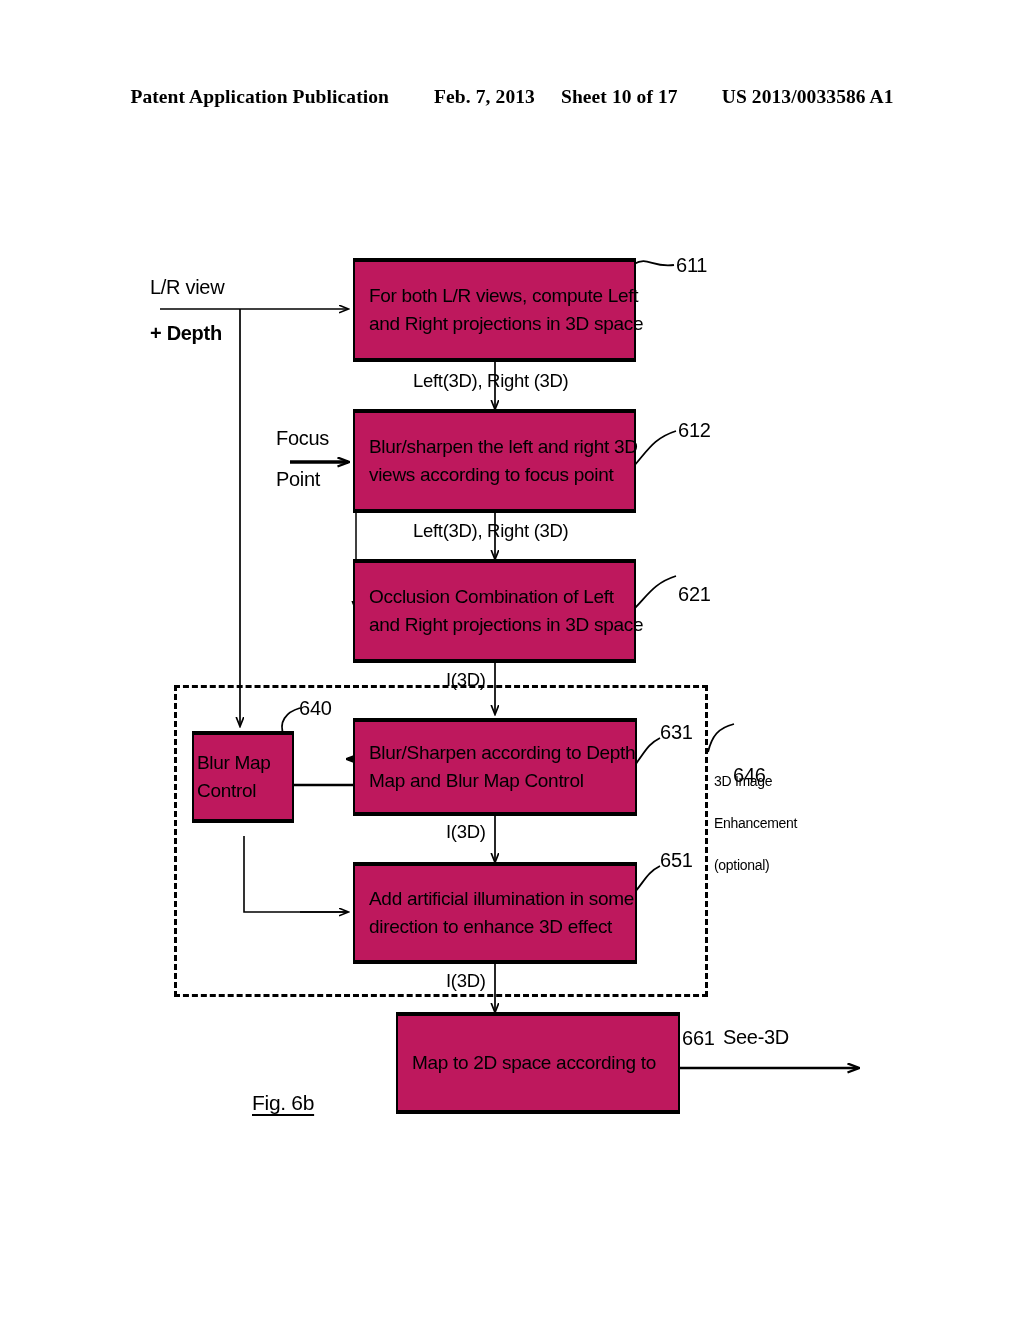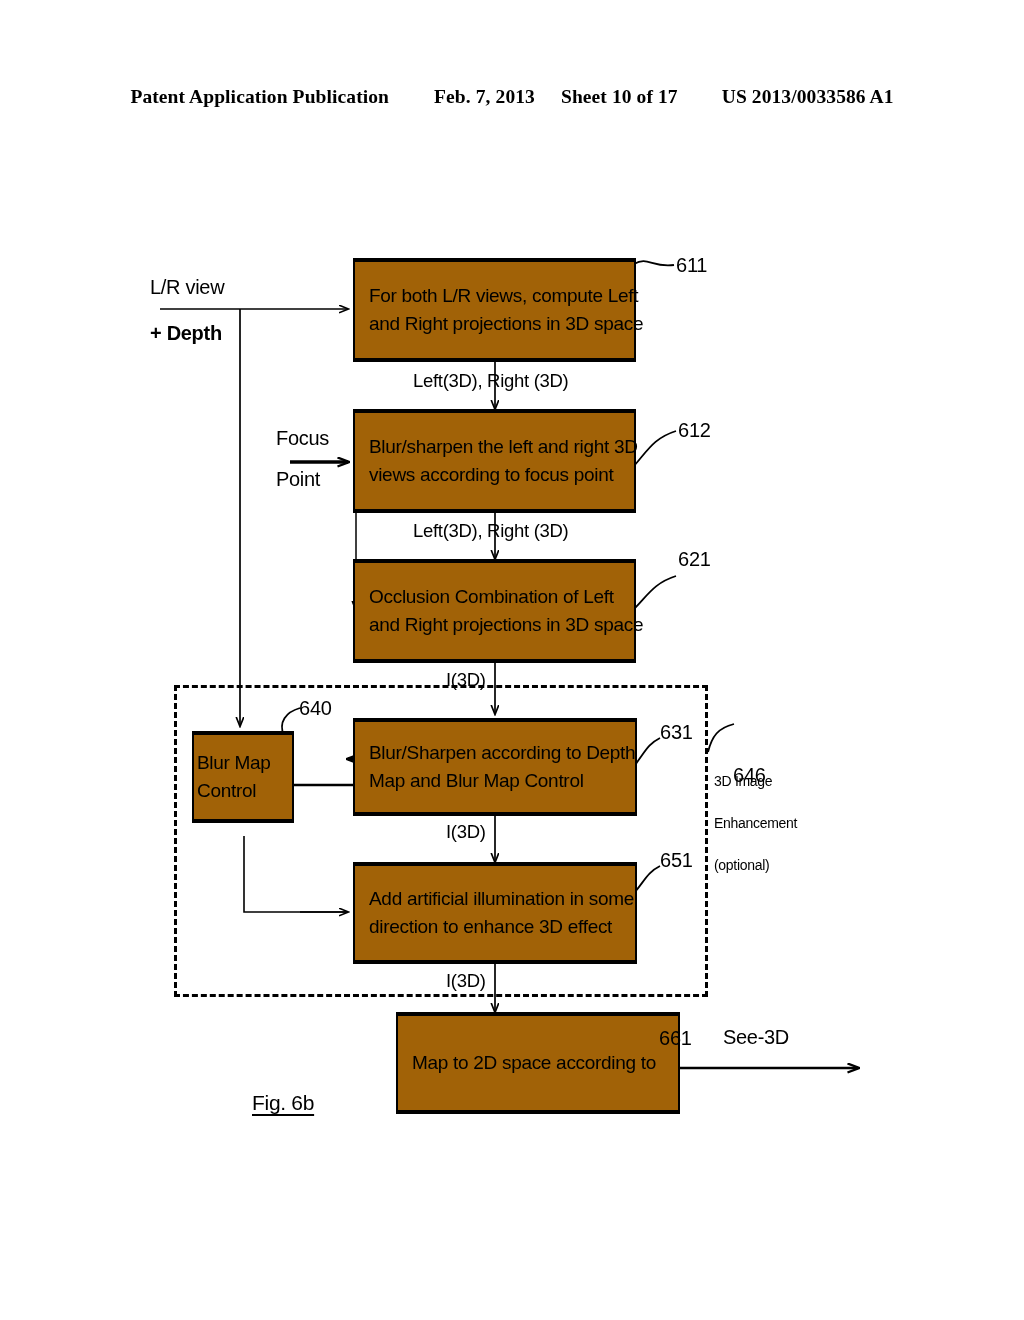"For both L/R views, compute" .pbox { background: #a16207 -> #be185d }
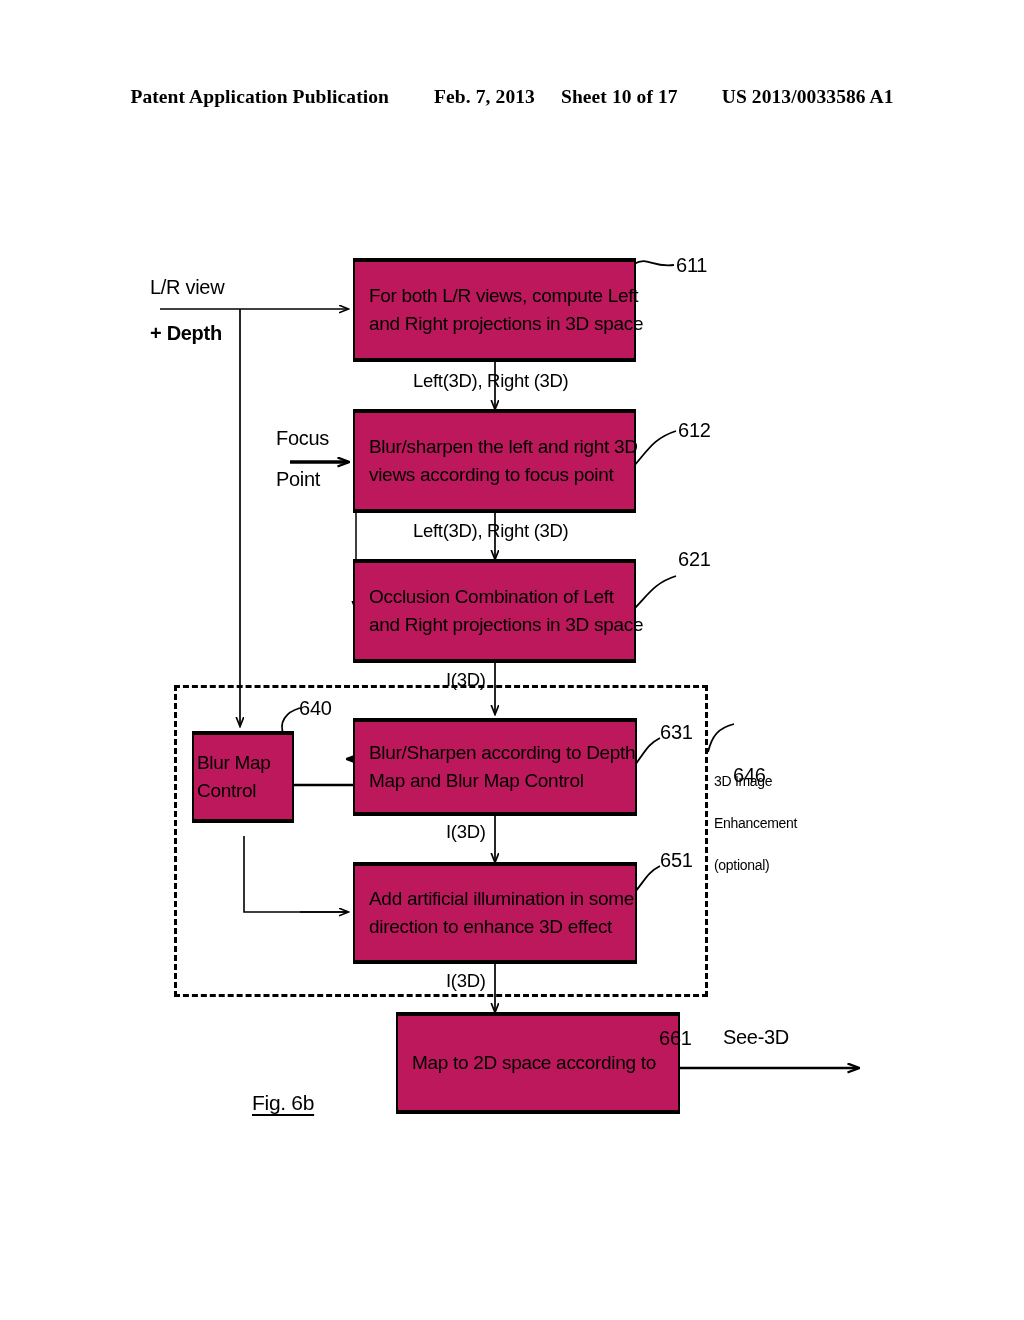"621" div.reflabel { top: 547px -> 582px }
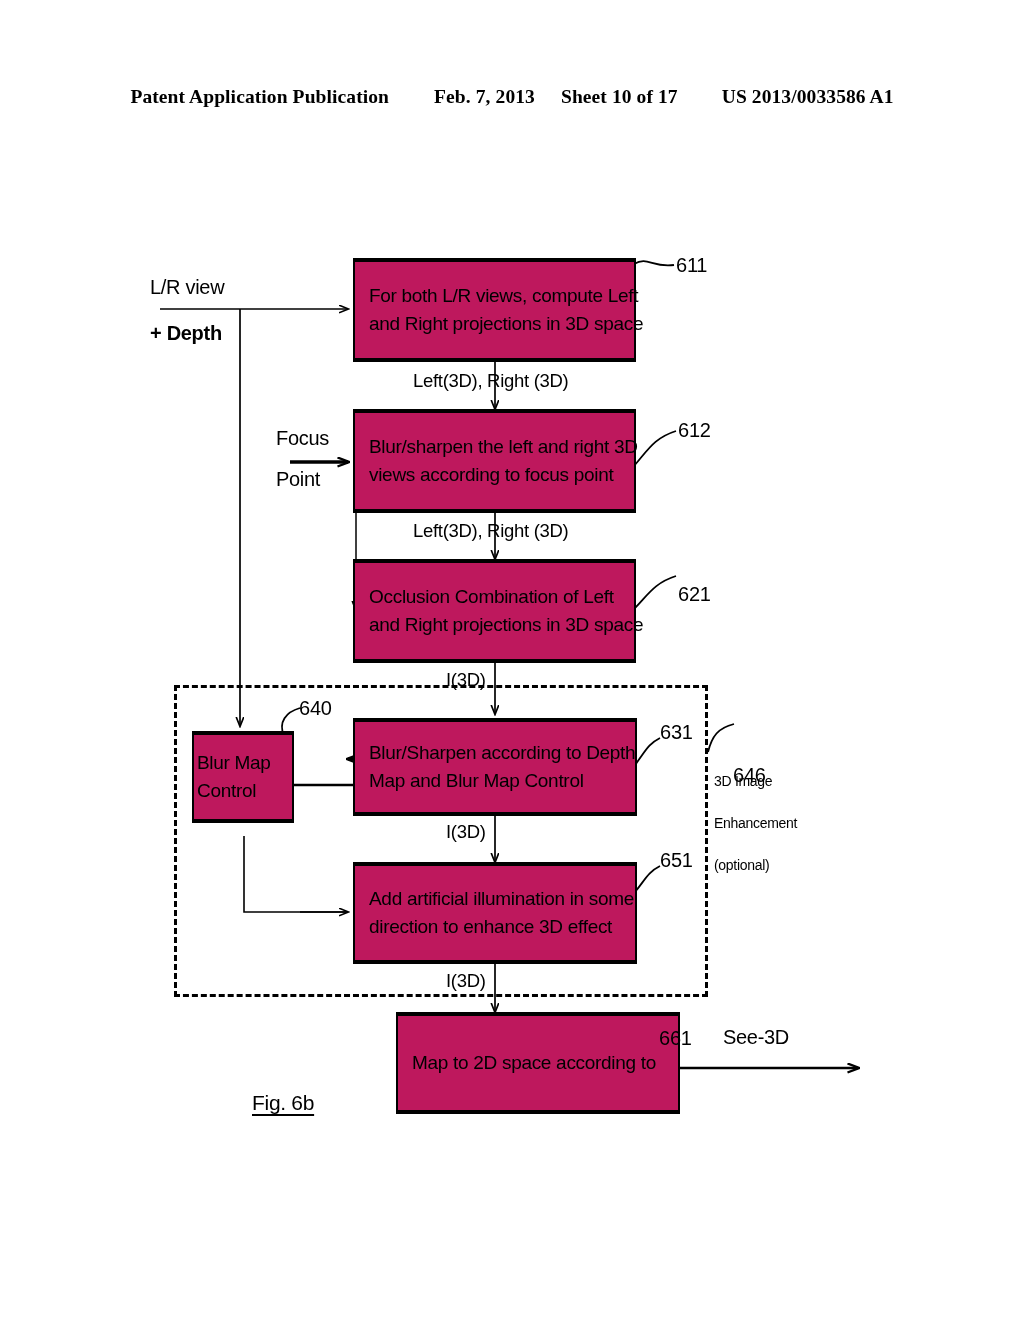"661" div.reflabel { left: 659px -> 682px }
